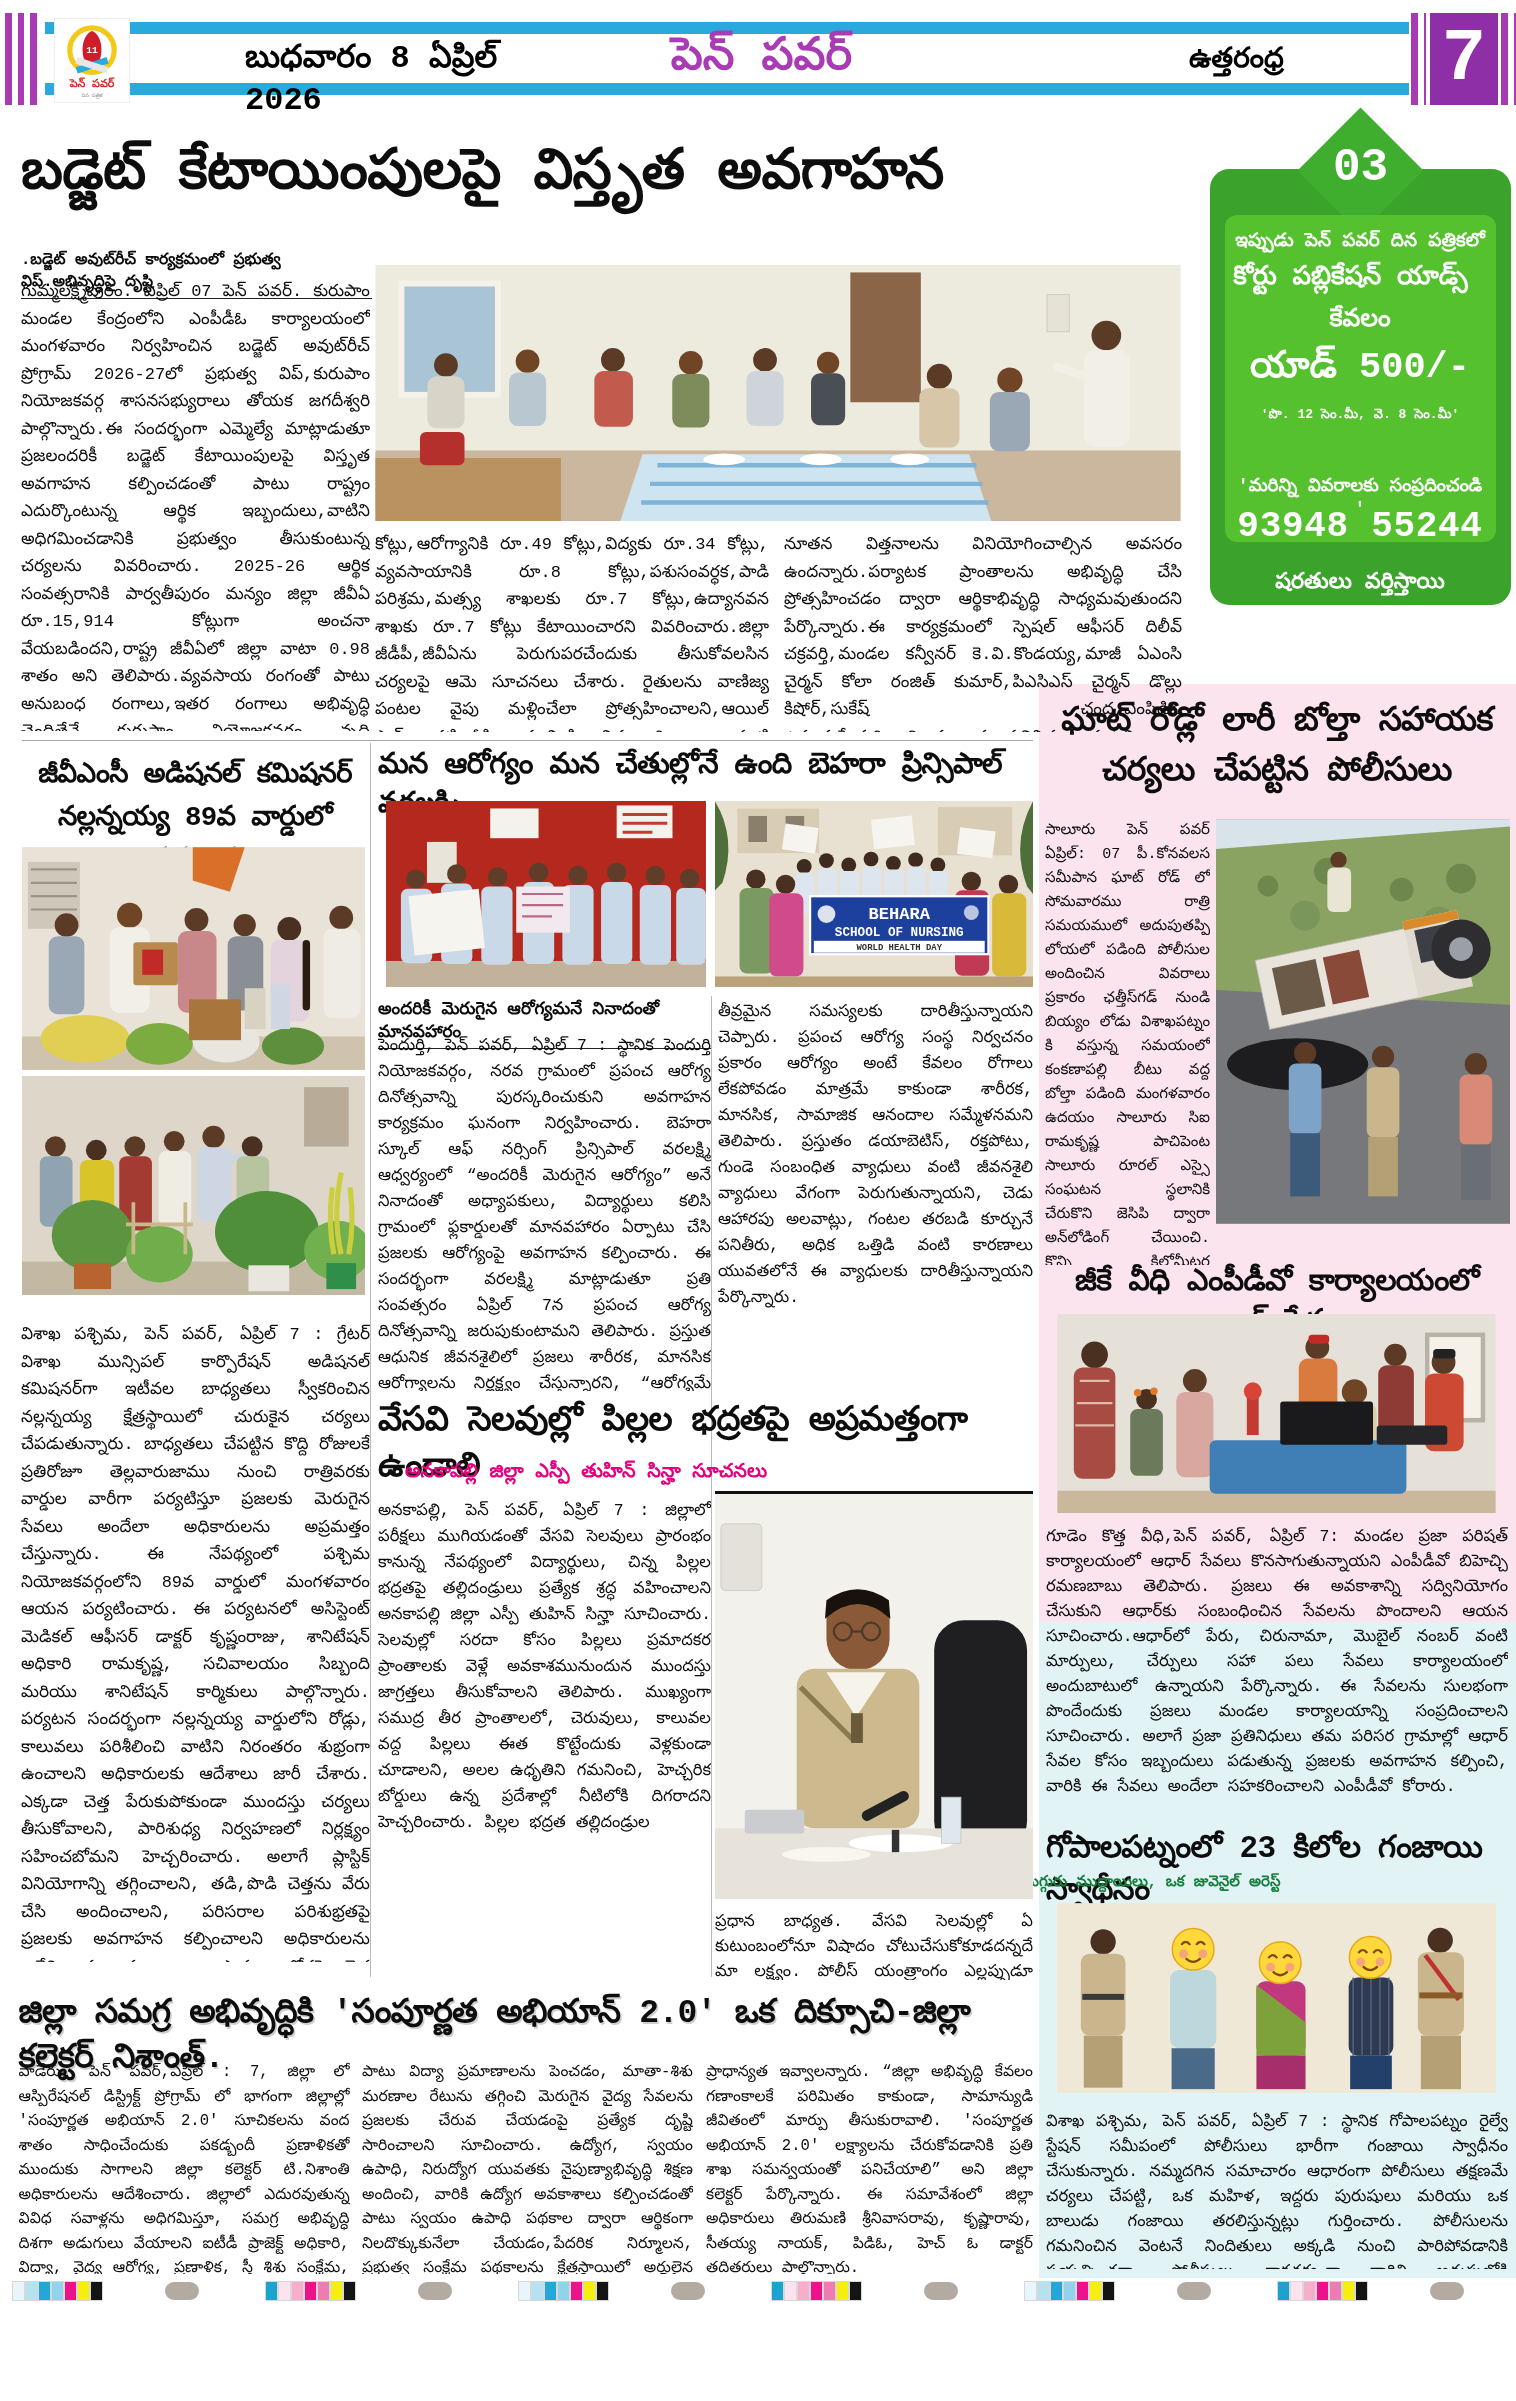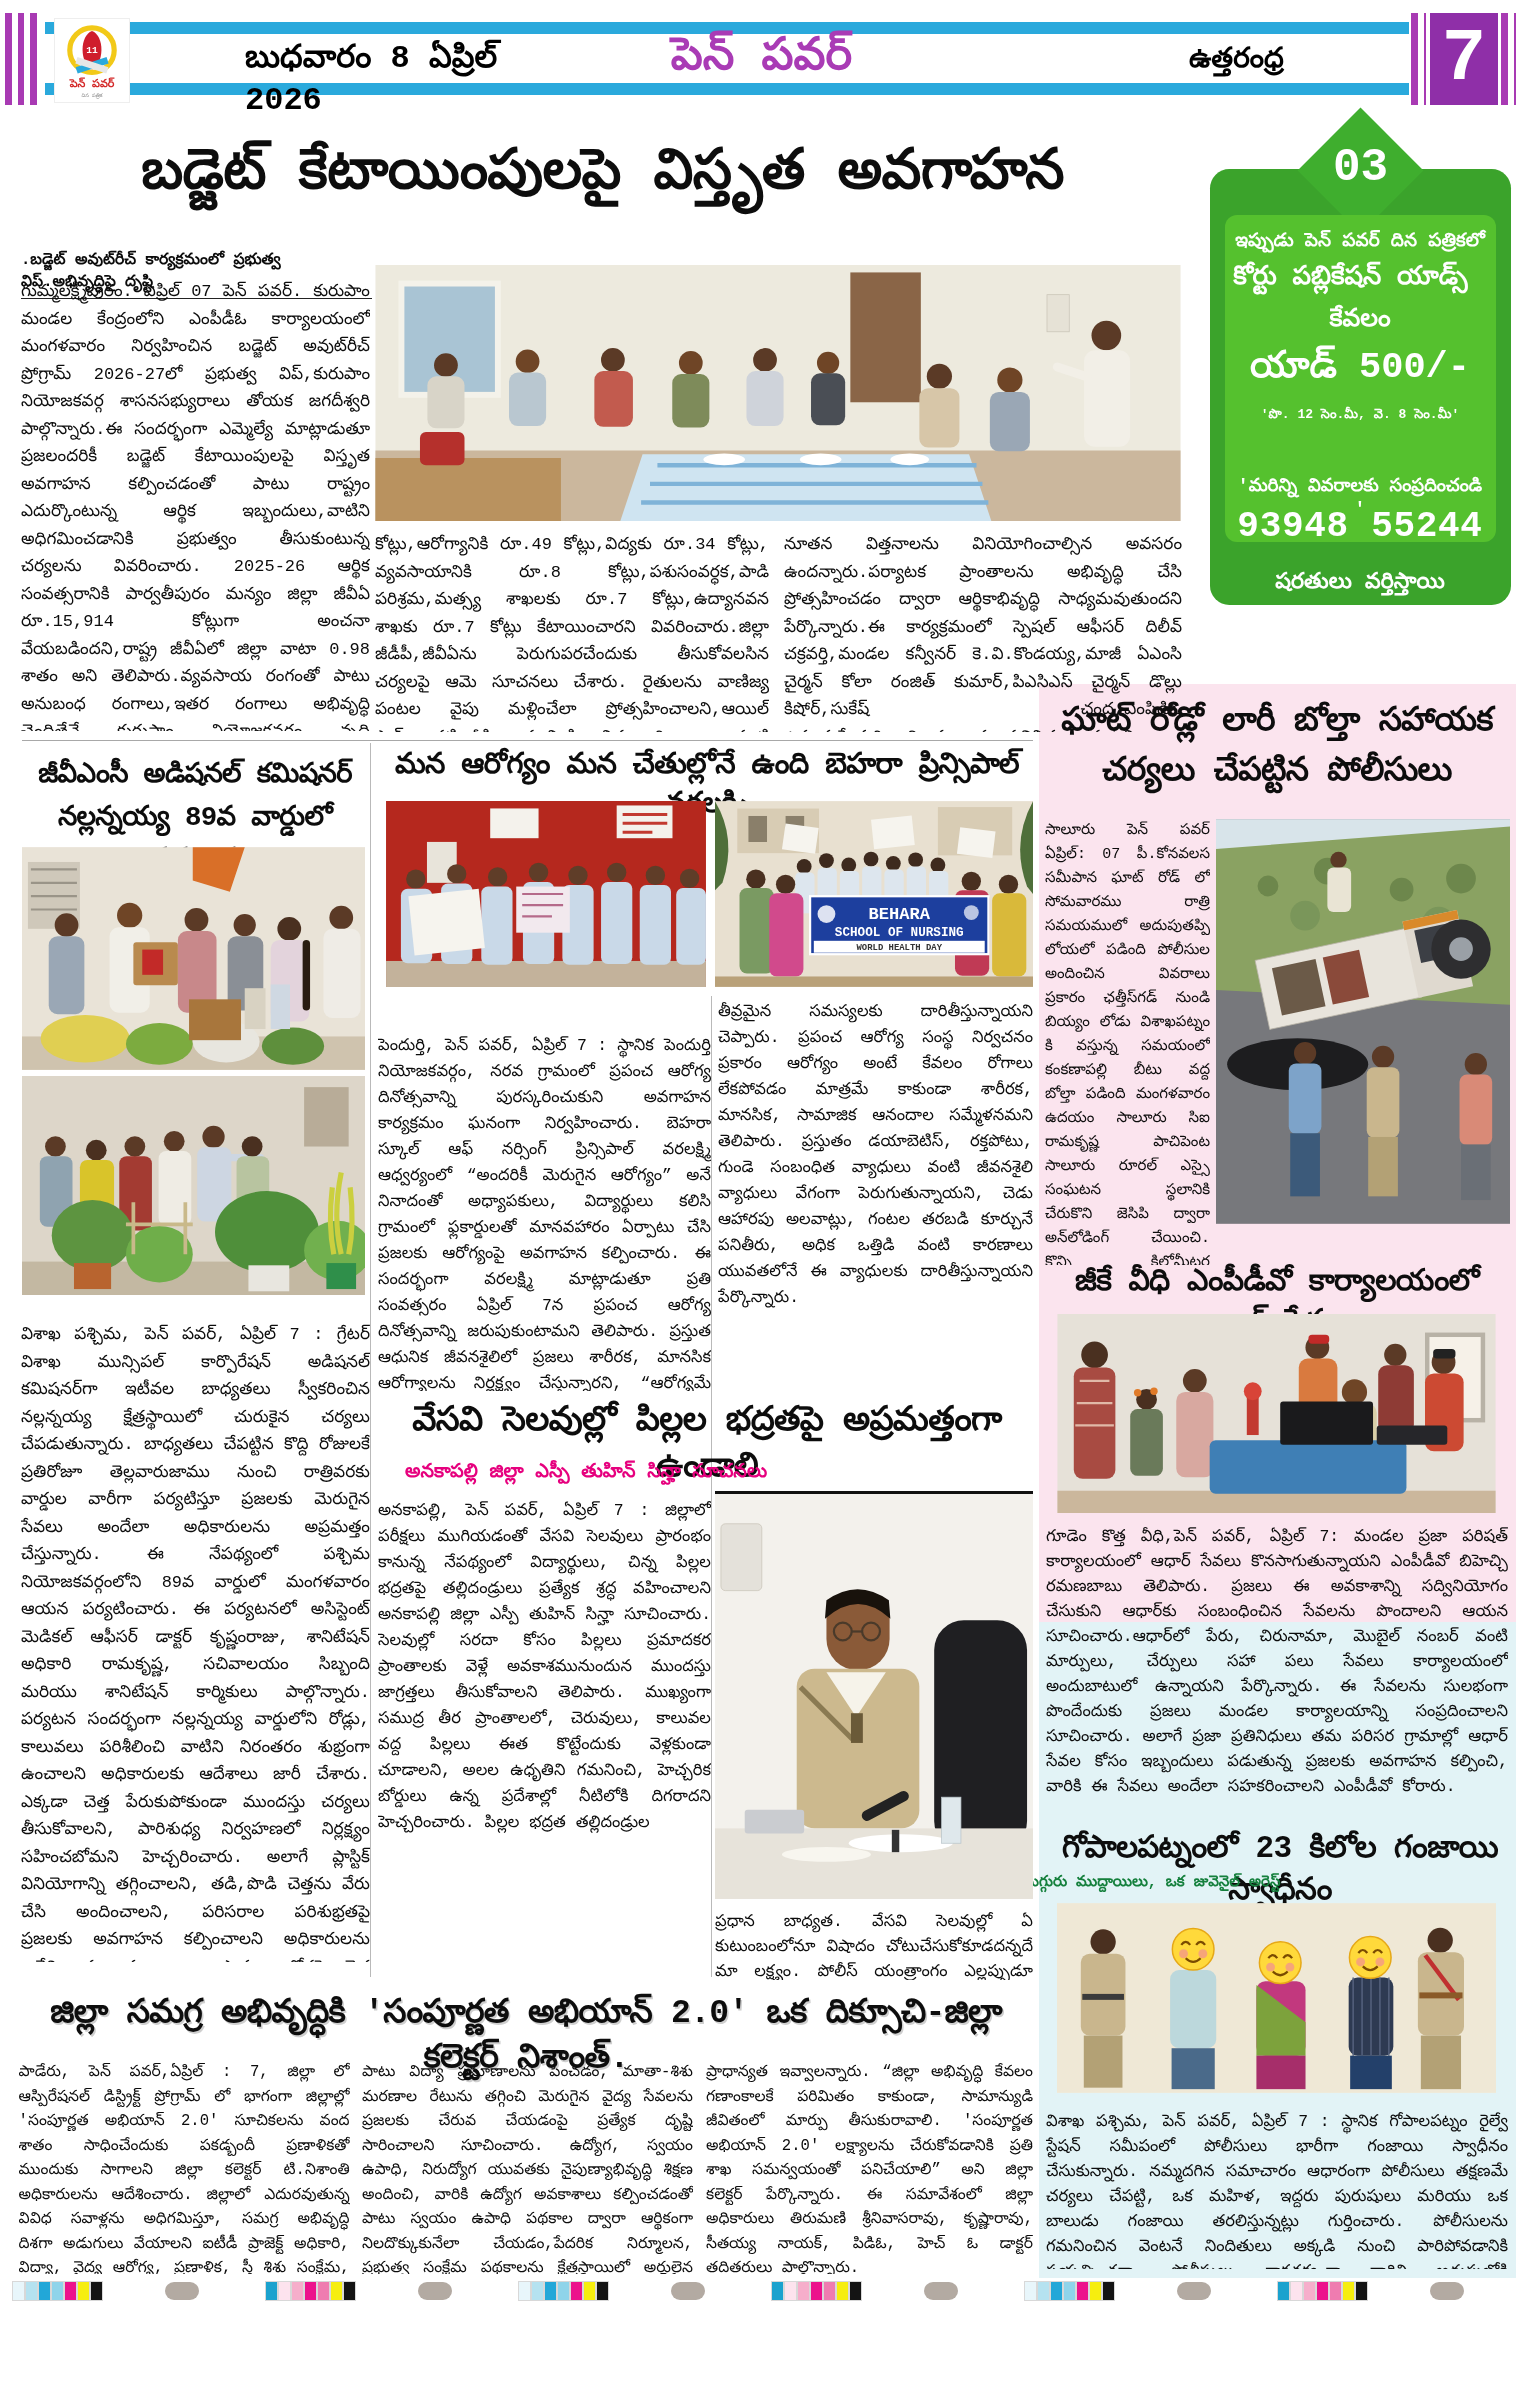"బడ్జెట్ కేటాయింపులపై విస్తృత అవగాహన" .headline { text-align: center -> none }
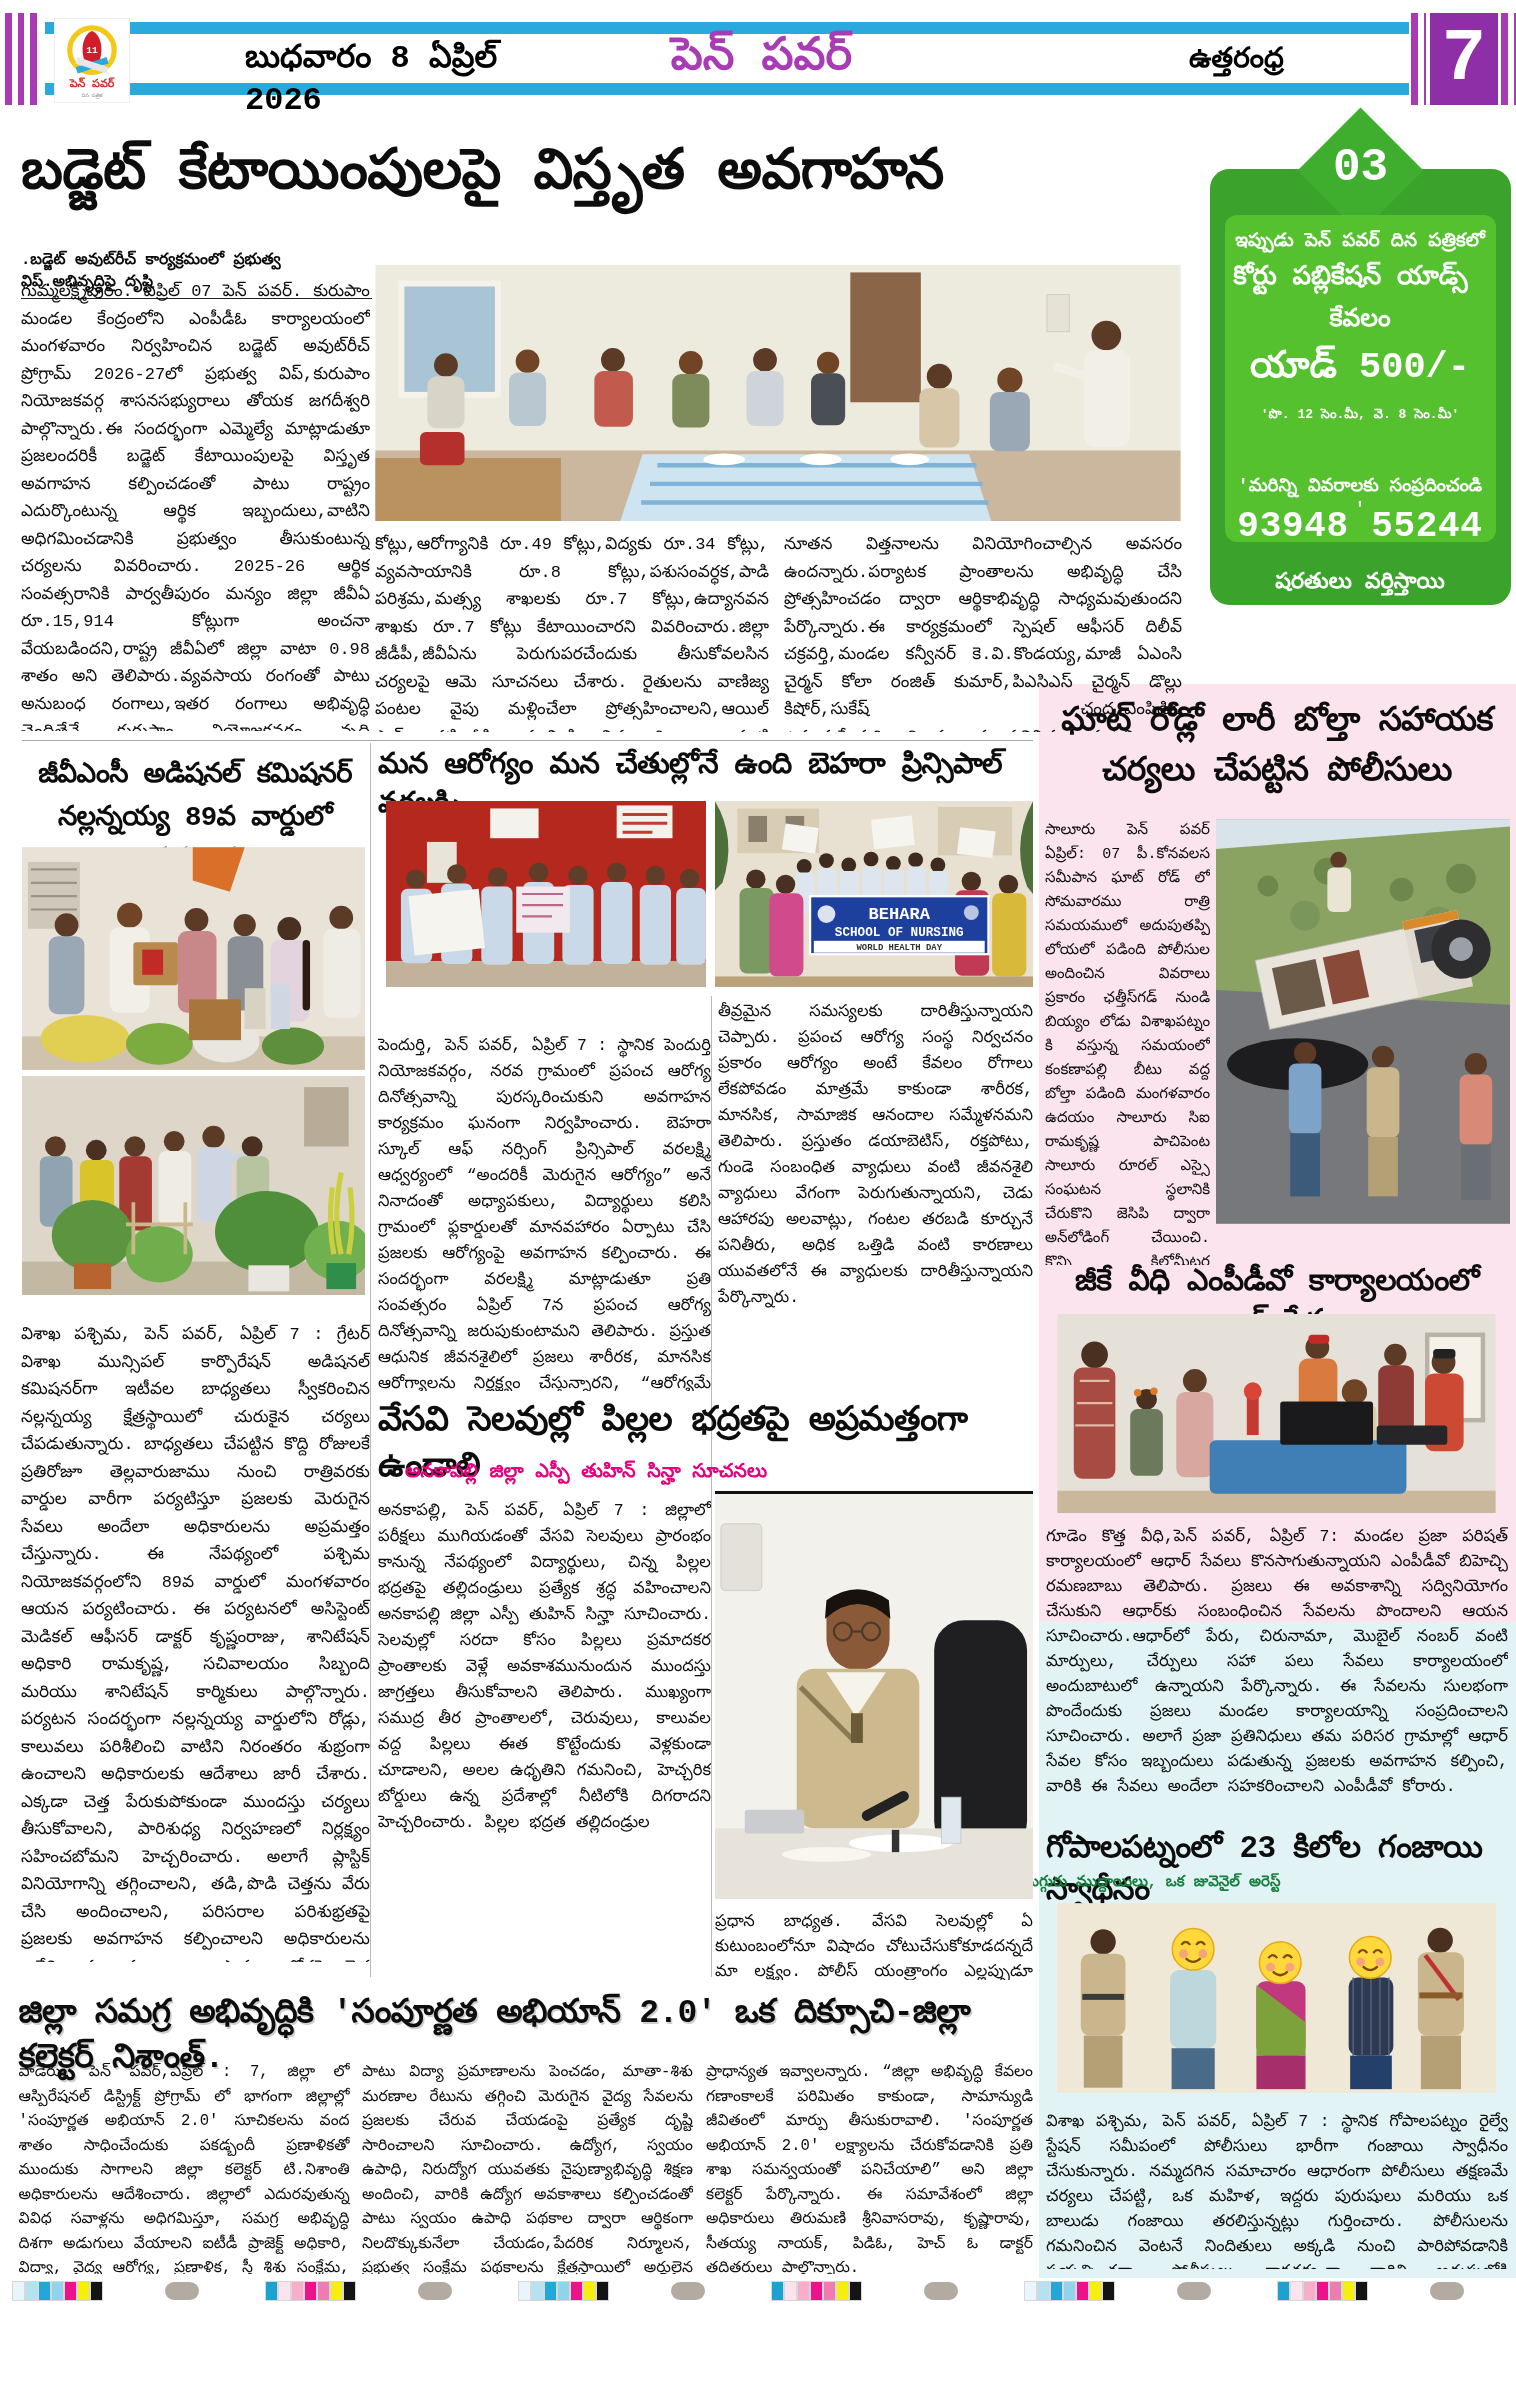"అందరికీ మెరుగైన ఆరోగ్యమనే నినాదంతో" div.abs { html: none -> <div>అందరికీ మెరుగైన ఆరోగ్యమనే నినాదంతో మానవహారం</div> }
